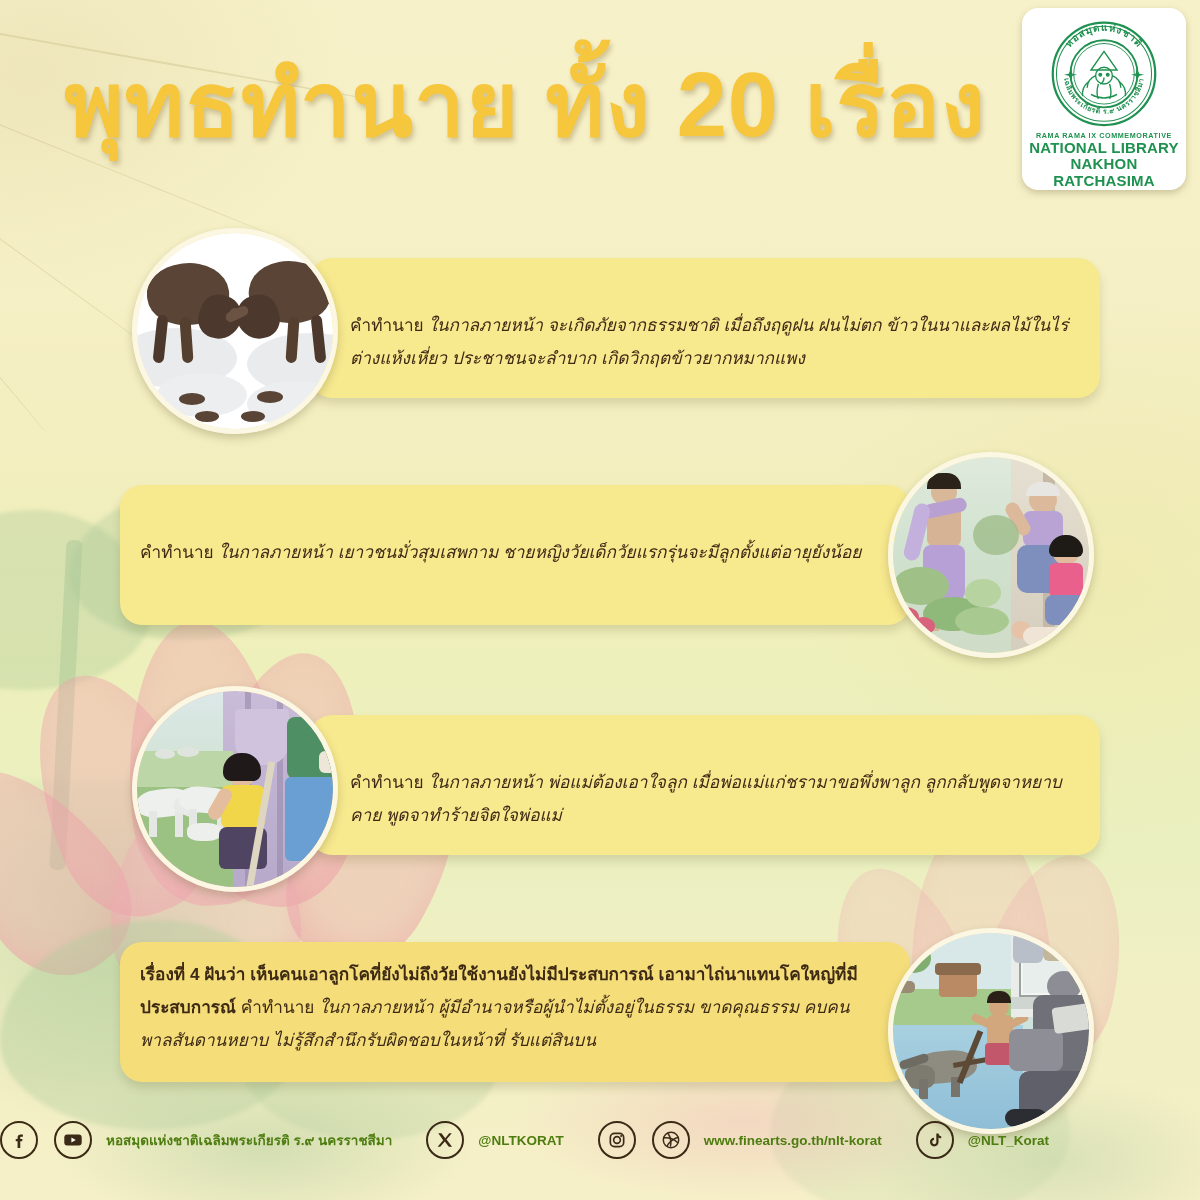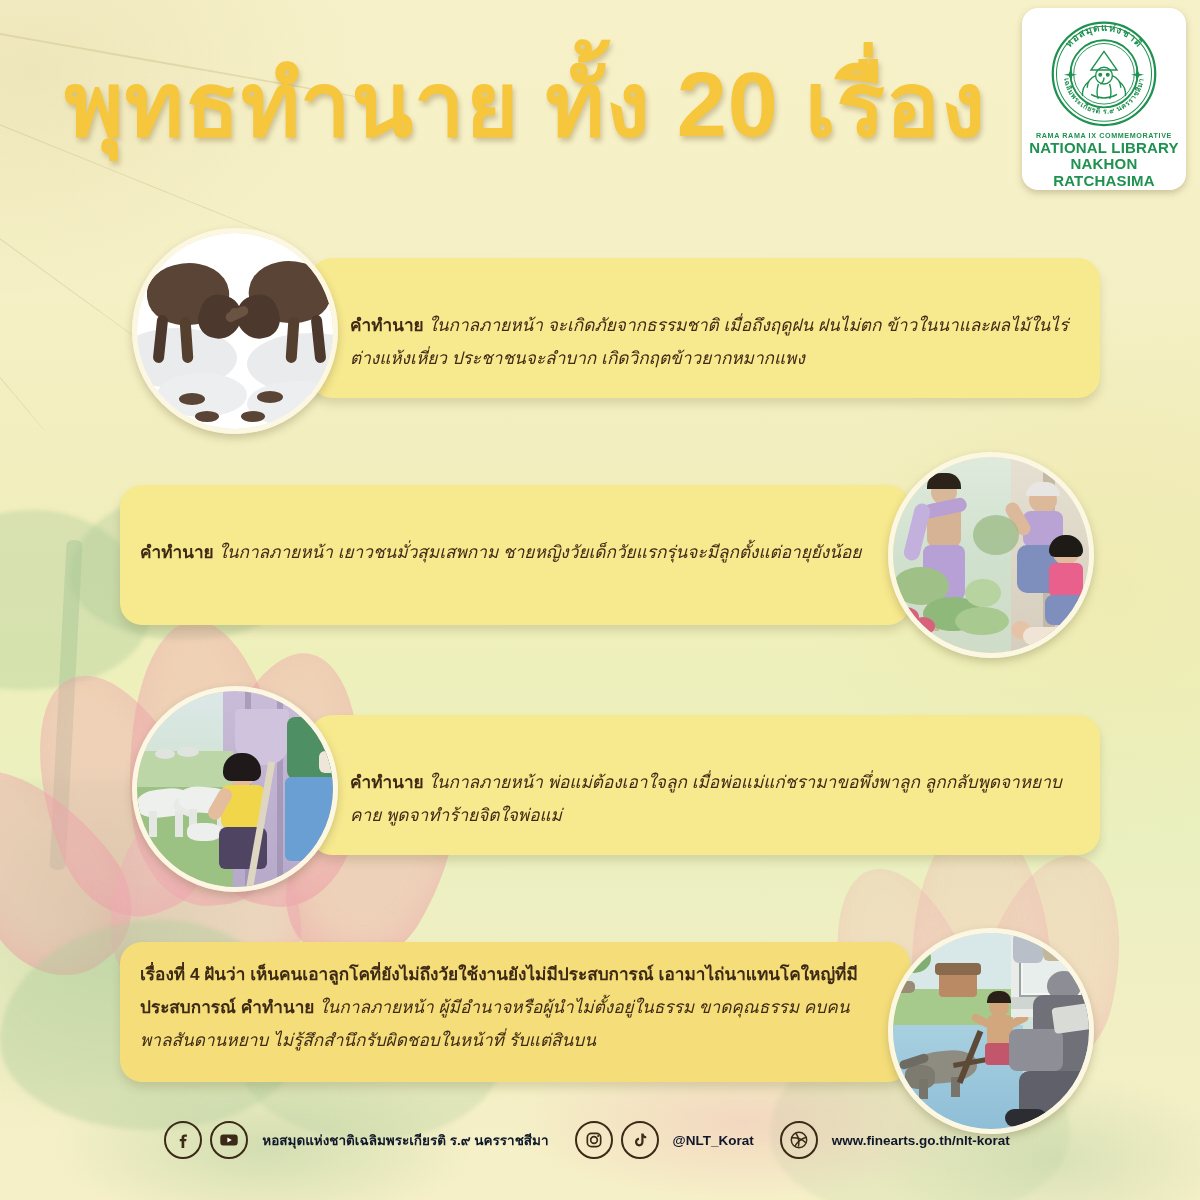"คำทำนาย" .card-text .predlead { font-weight: bold -> normal }
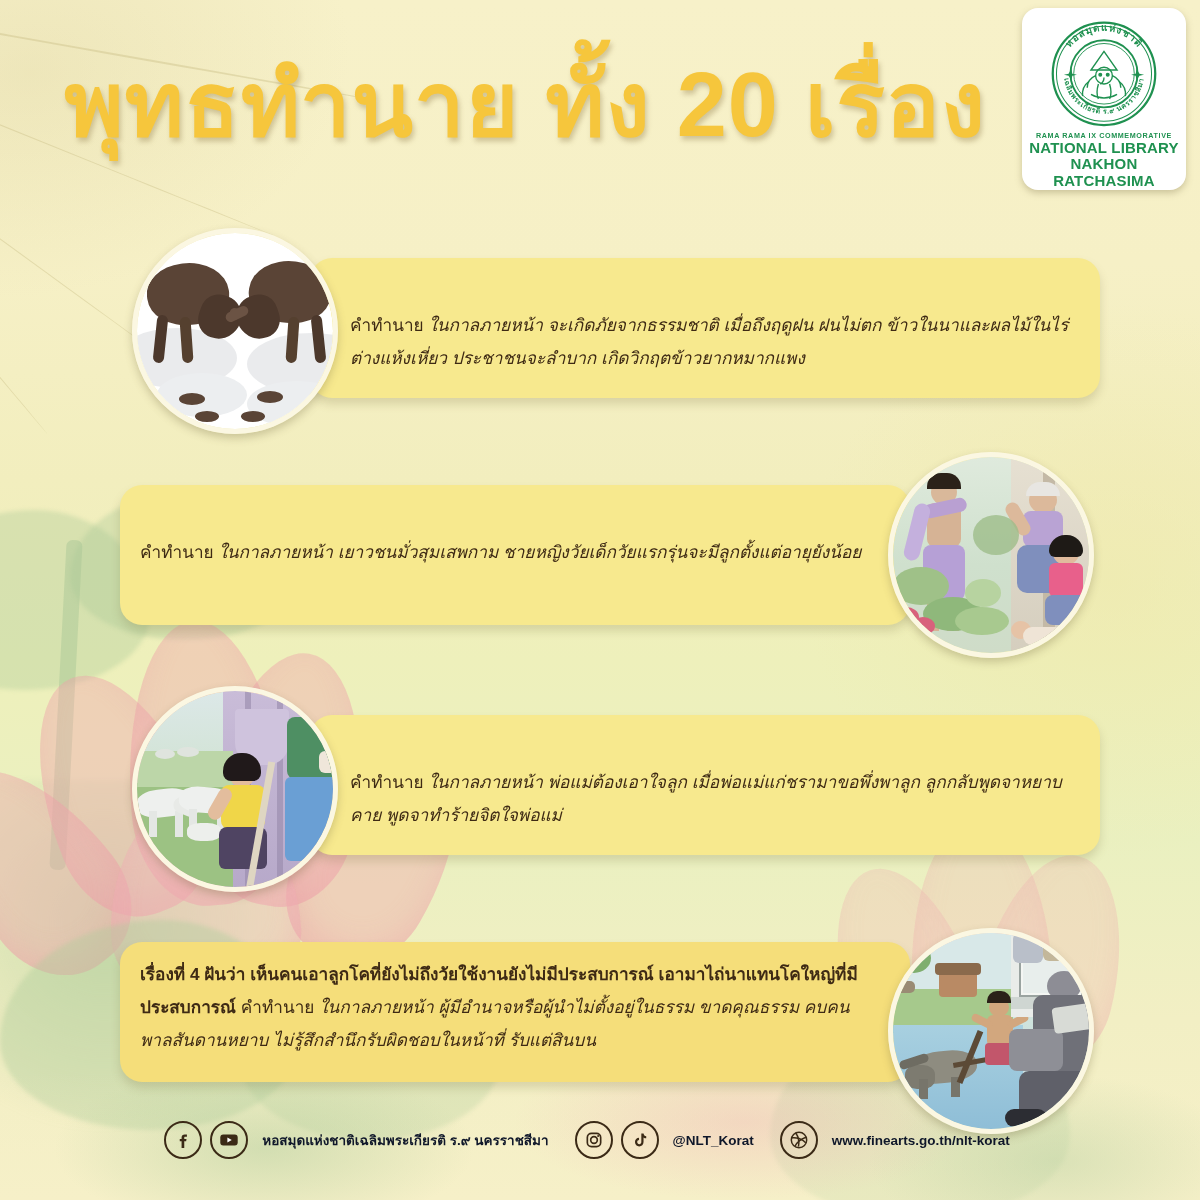"หอสมุดแห่งชาติเฉลิมพระเกียรติ ร.๙" .footer { color: #0f172a -> #4d7c0f; gap: 0px -> 8px; justify-content: center -> none }
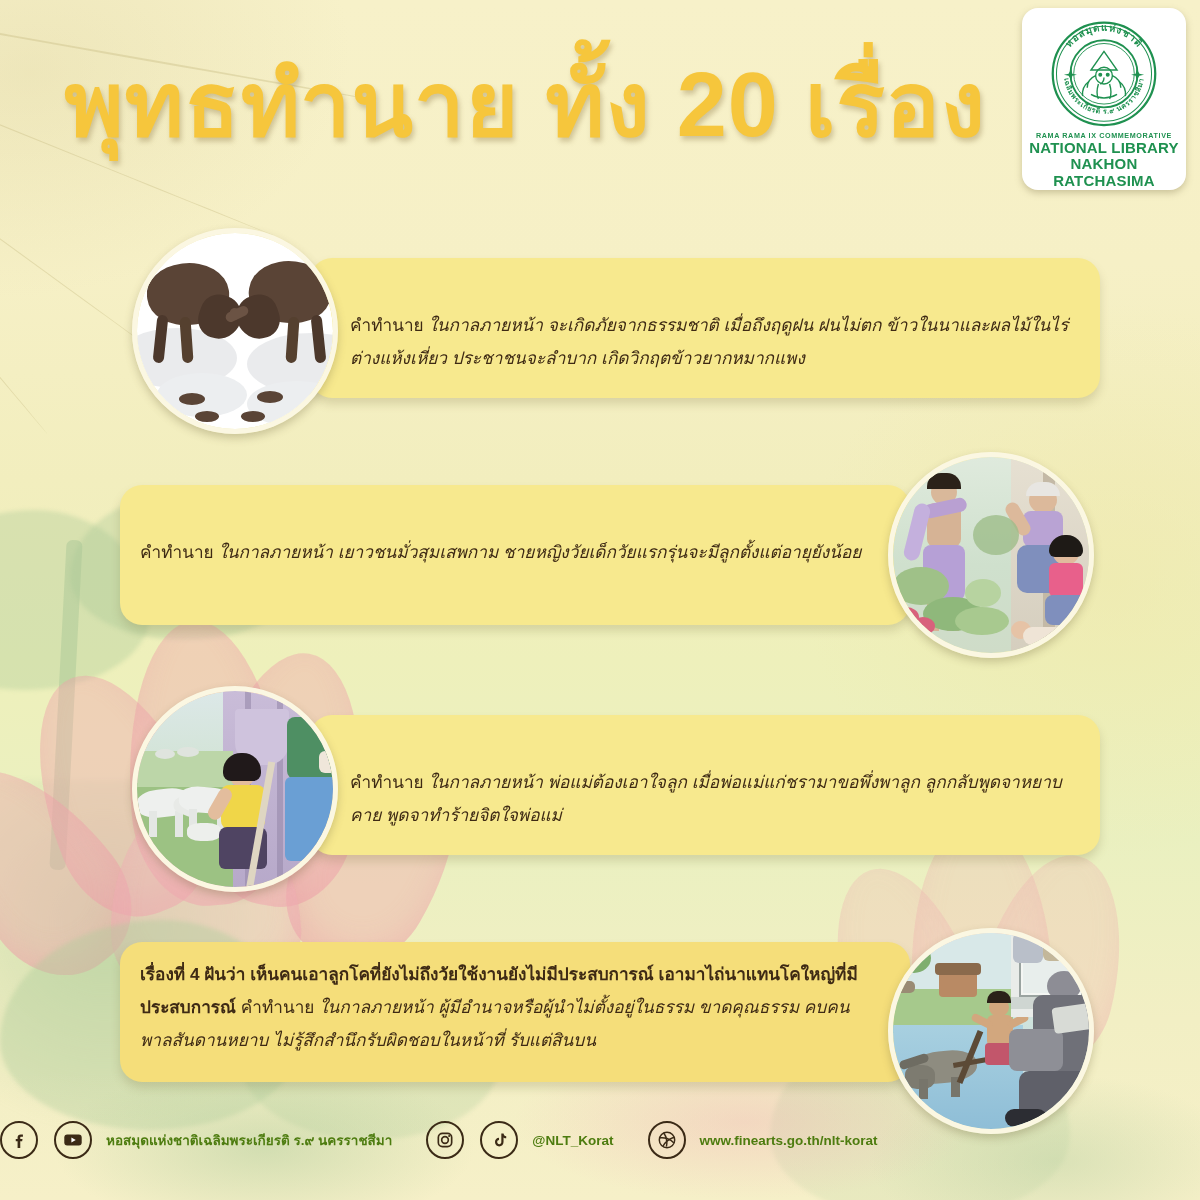"@NLTKORAT" div.fgroup { html: none -> <div> <div> <svg> <path></path> </svg> </div> <div>@NLTKORAT</div> </div> }
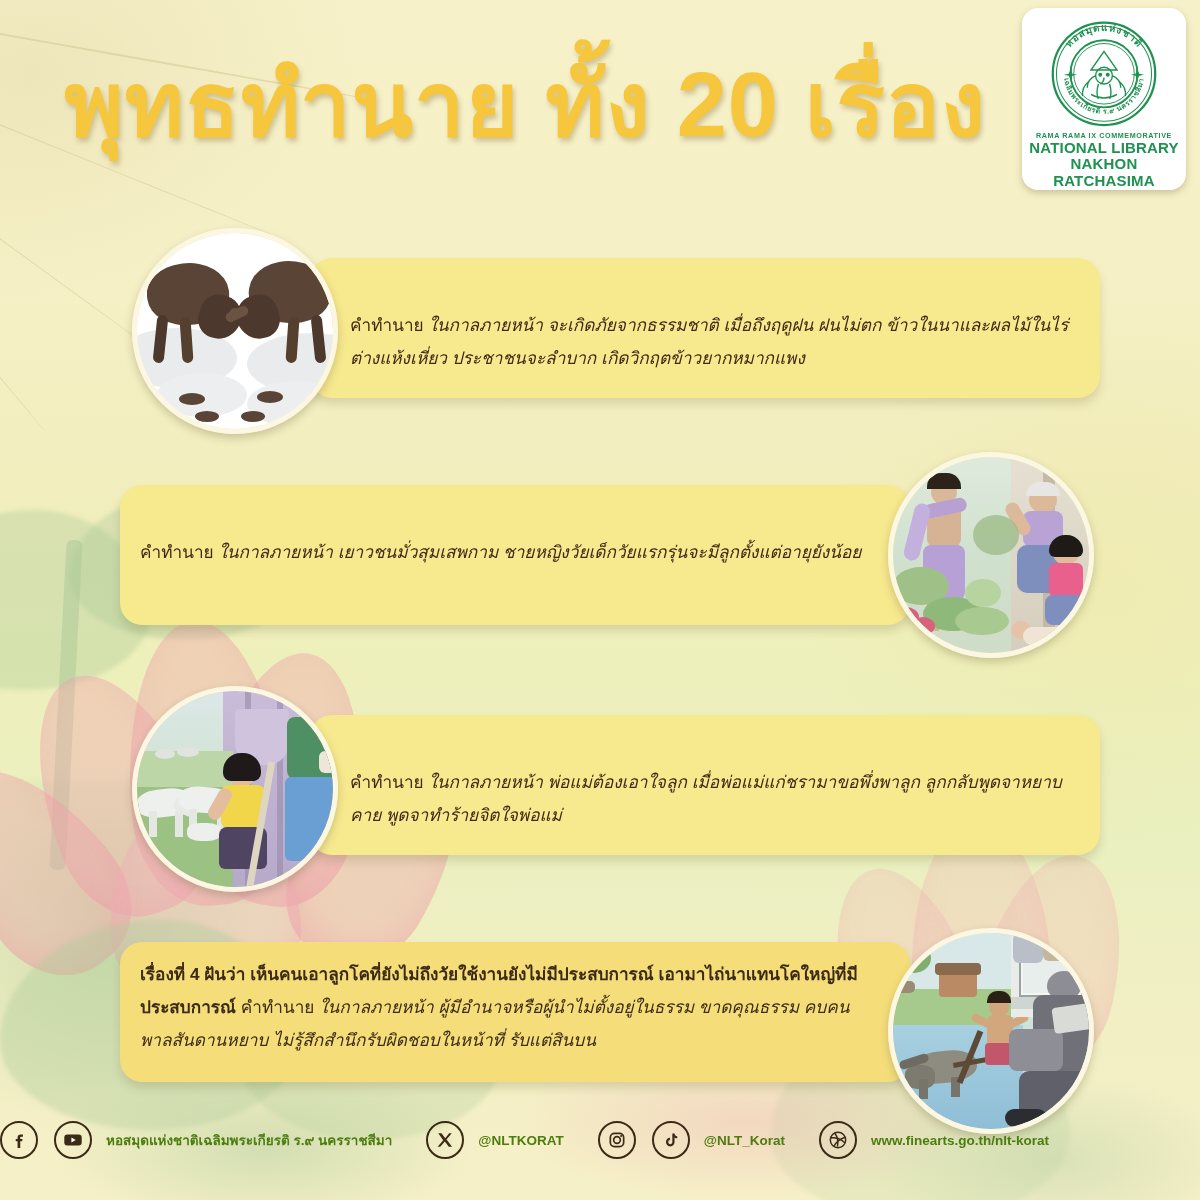"@NLT_Korat" div.fgroup { order: before "www.finearts.go.th/nlt-korat" -> after "www.finearts.go.th/nlt-korat" }
